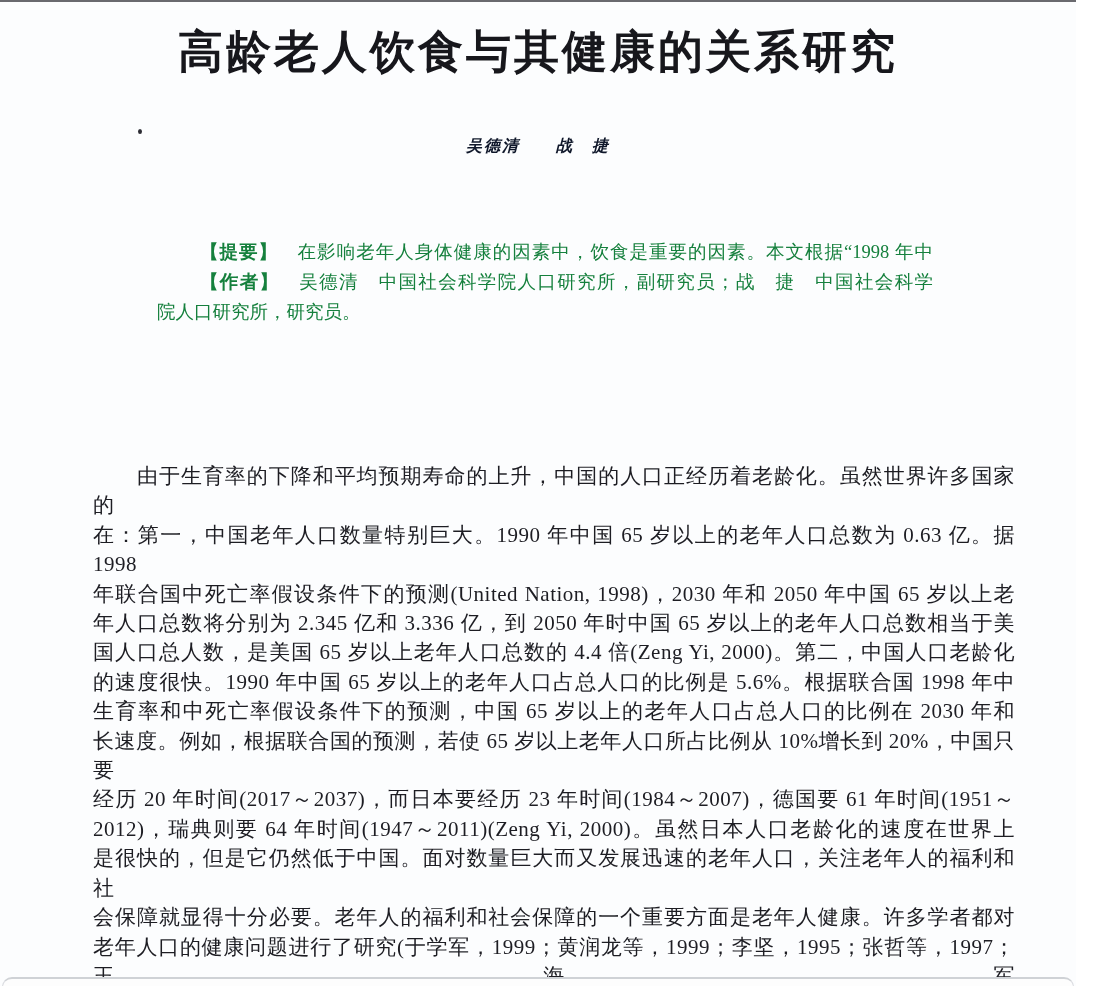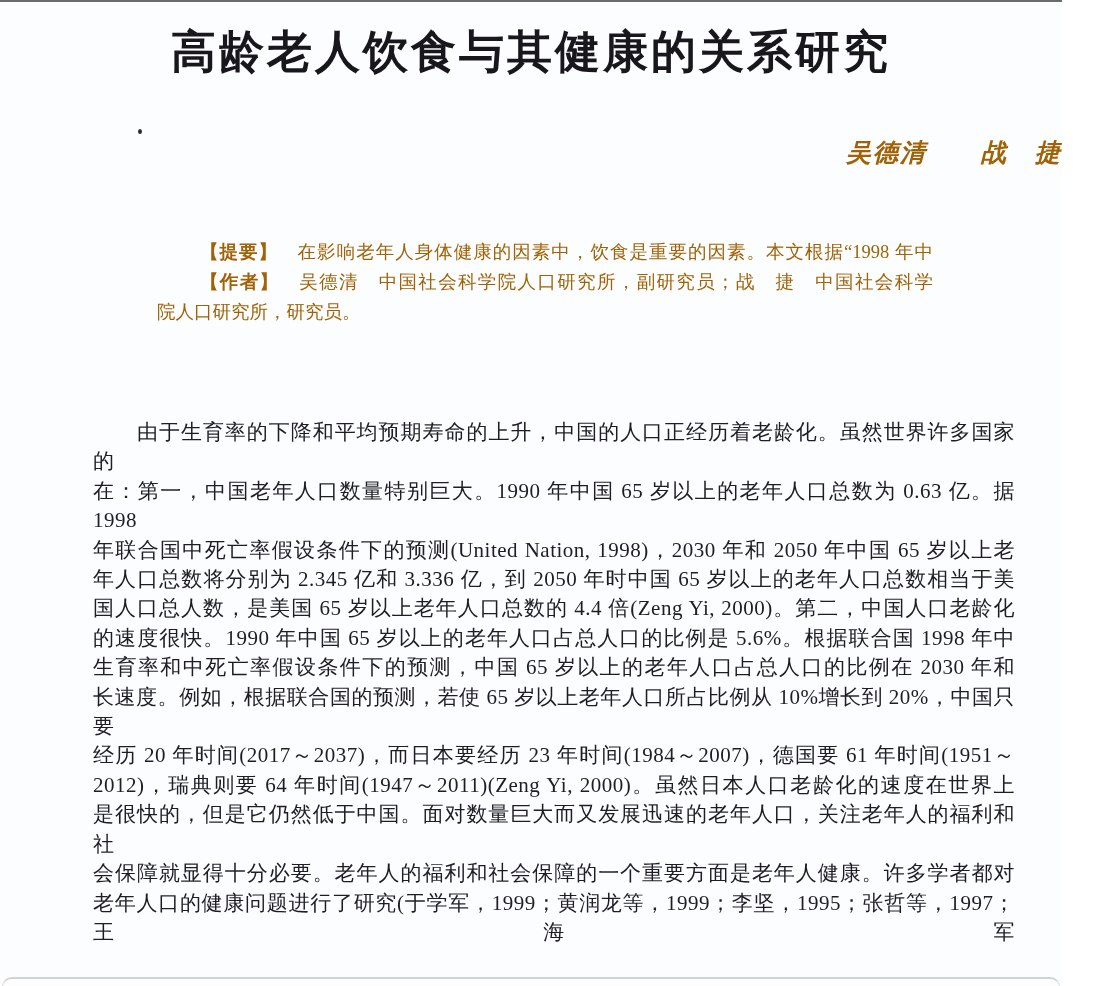"高龄老人饮食与其健康的关系研究" .page { padding-left: none -> 14px }
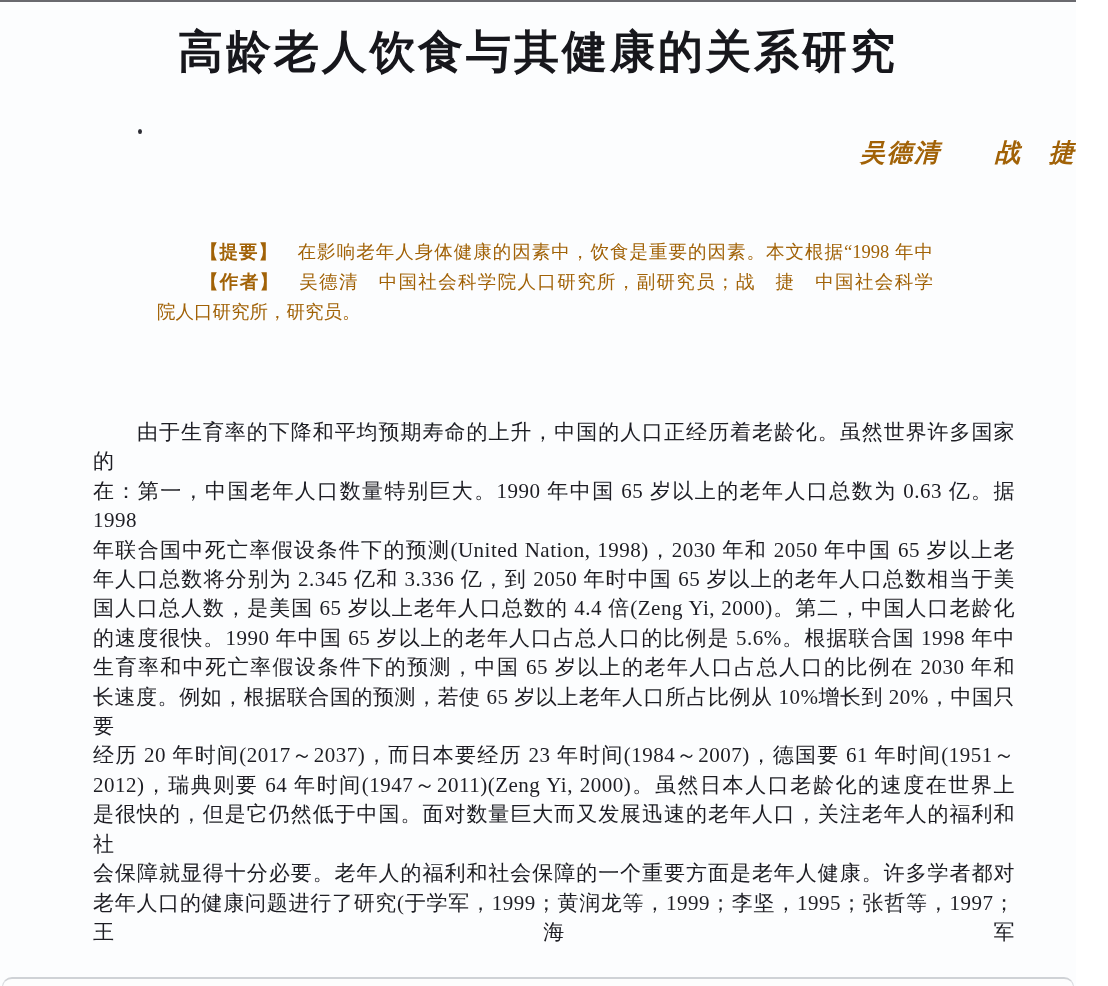"吴德清 战 捷" .byline { color: #a16207 -> #0f172a; font-size: 25px -> 16px; text-align: right -> center }
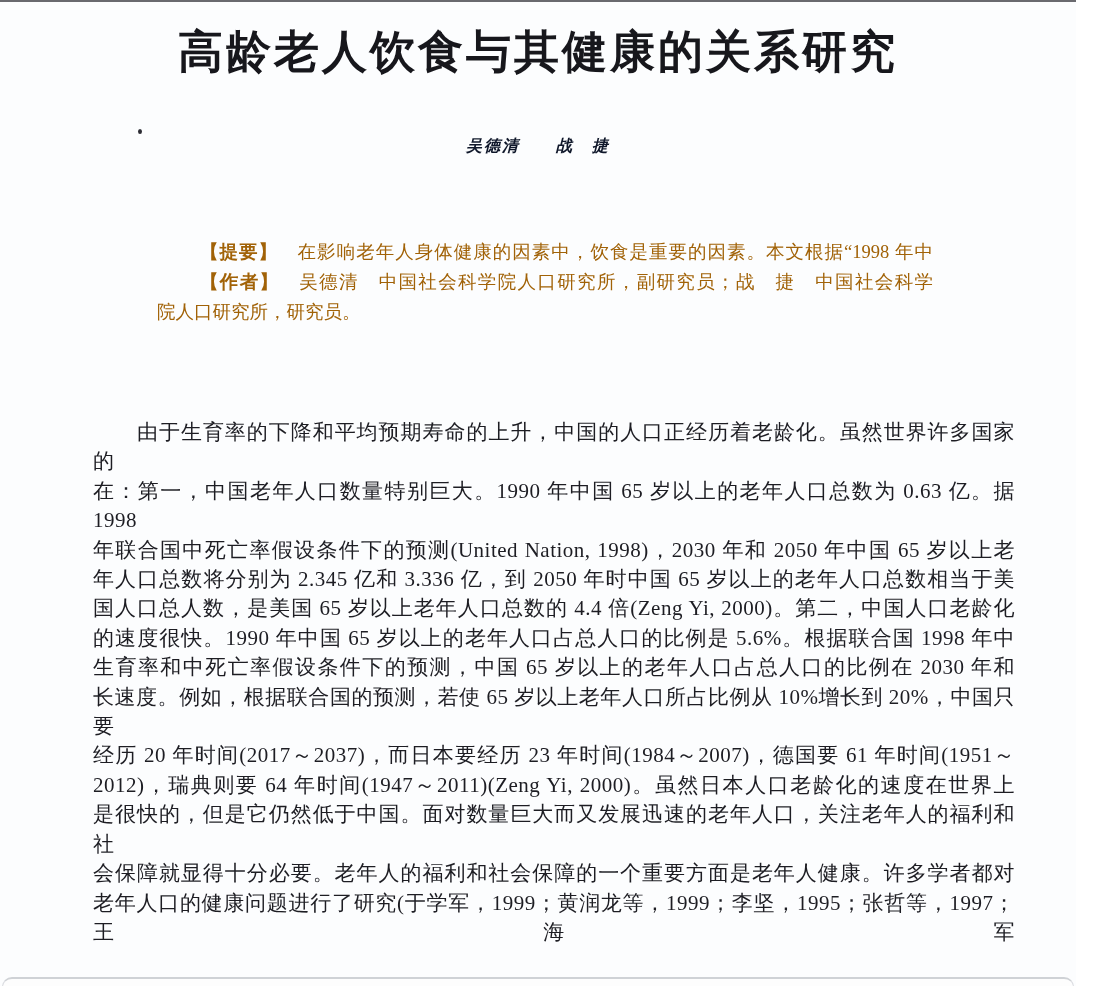"【提要】 在影响老年人身体健康的因素中，饮食是重要的因素。本文根据“1998" .abstract { color: #a16207 -> #15803d }
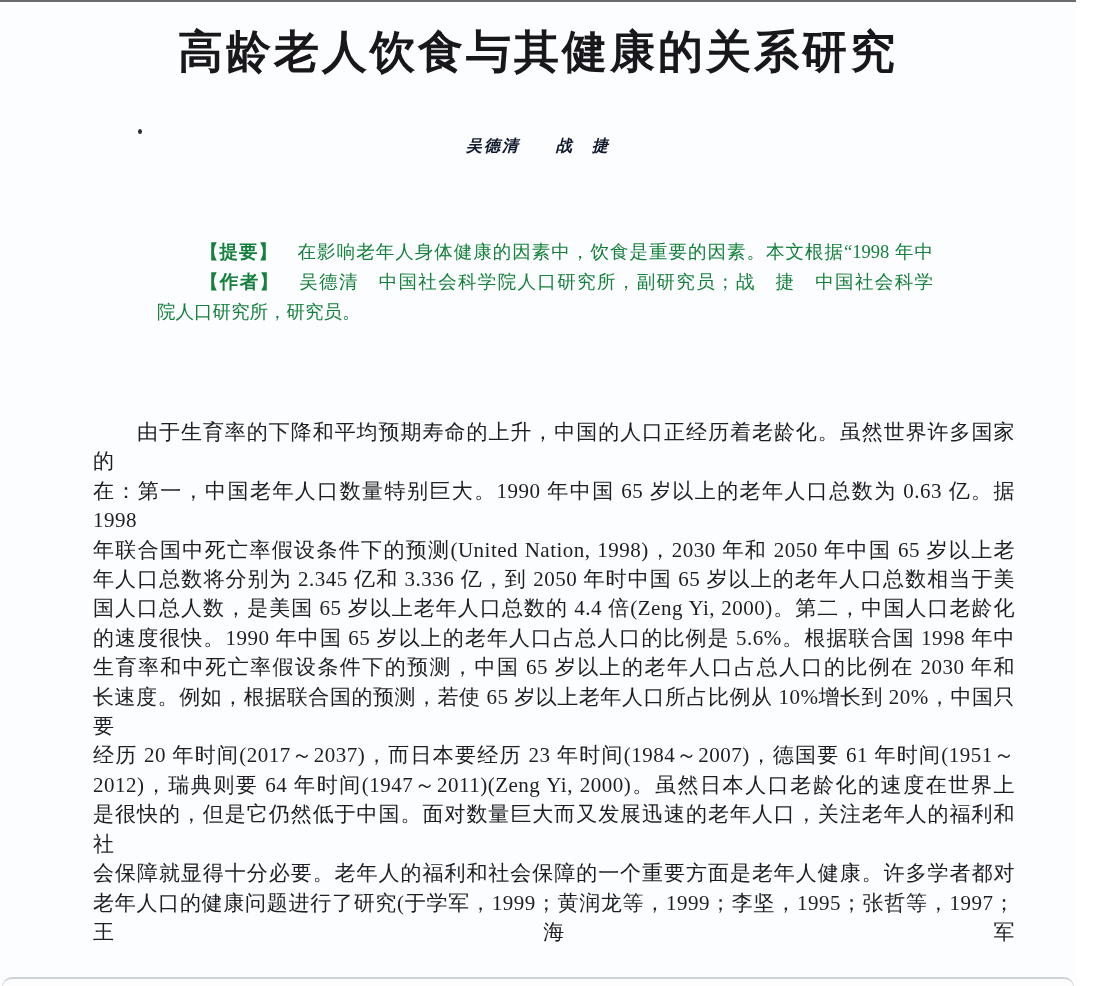"由于生育率的下降和平均预期寿命的上升，中国的人口正经历着老龄化。虽然世界许多国家" .body-text .line:first-child { margin-top: none -> 44px }
